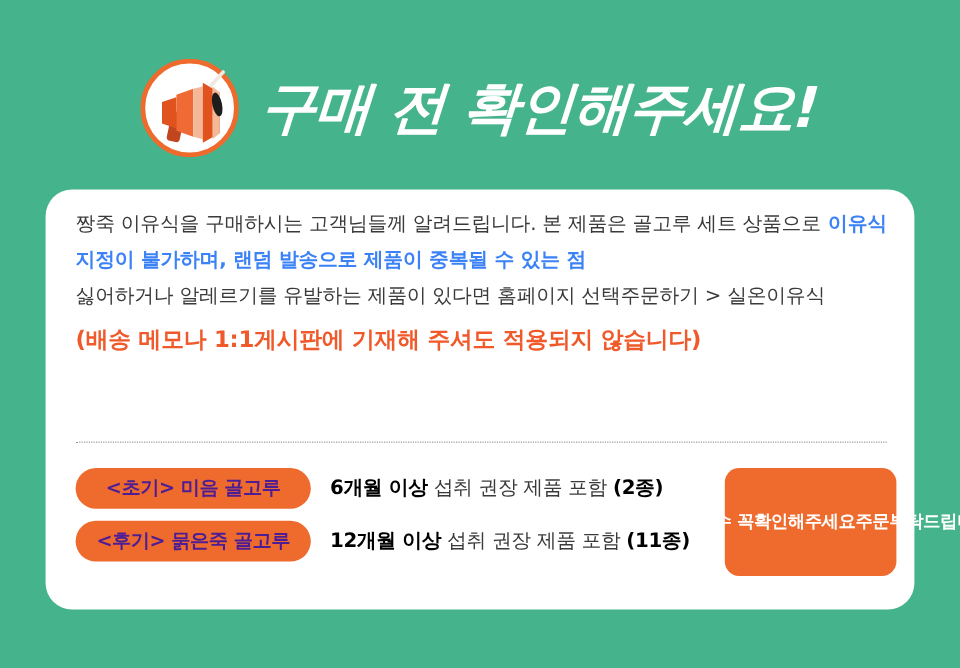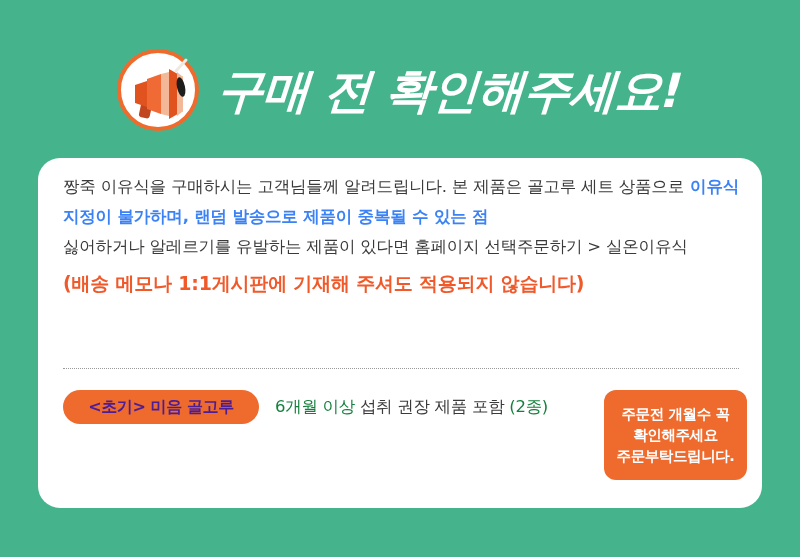"6개월 이상" .row-text .o { color: #15803d -> #000000; font-weight: normal -> bold }
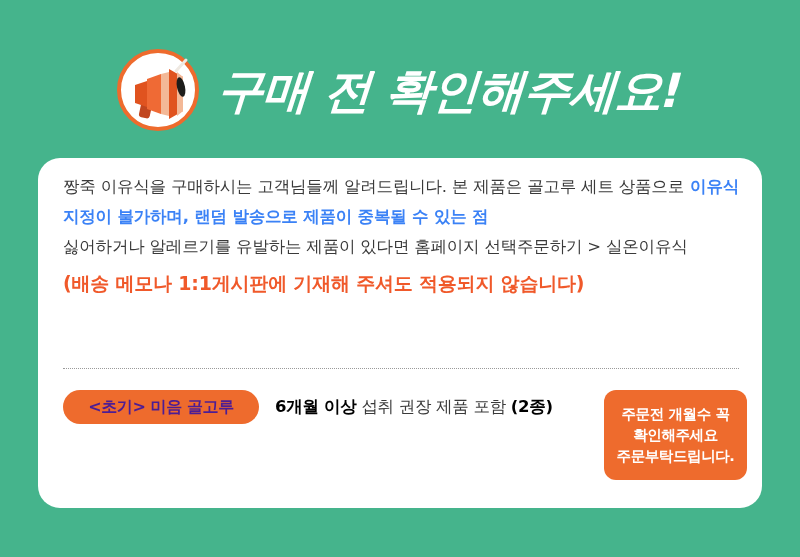"주문전 개월수 꼭" .callout { flex-direction: column -> none }
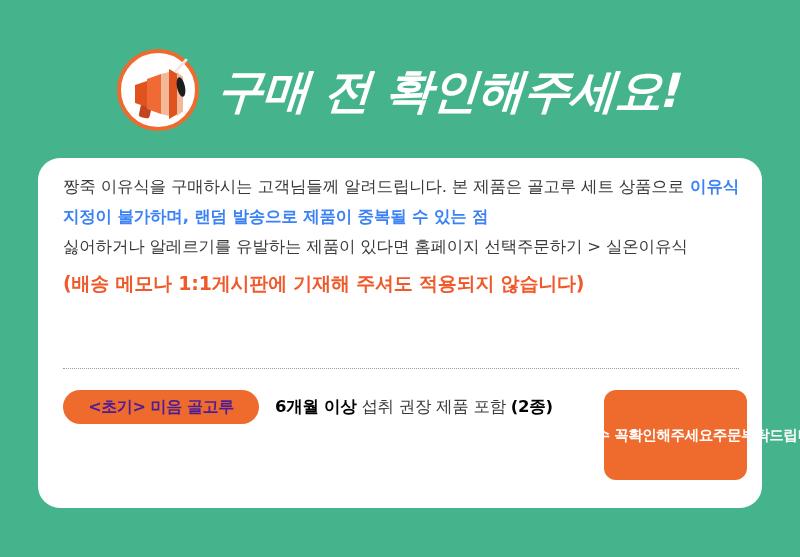"<후기> 묽은죽 골고루" div.row { html: none -> <div> <div>&lt;후기&gt; 묽은죽 골고루</div> <div> <span>12개월 이상</span> <span>섭취 권장 제품 포함</span> <span>(11종)</span> </div> </div> }
